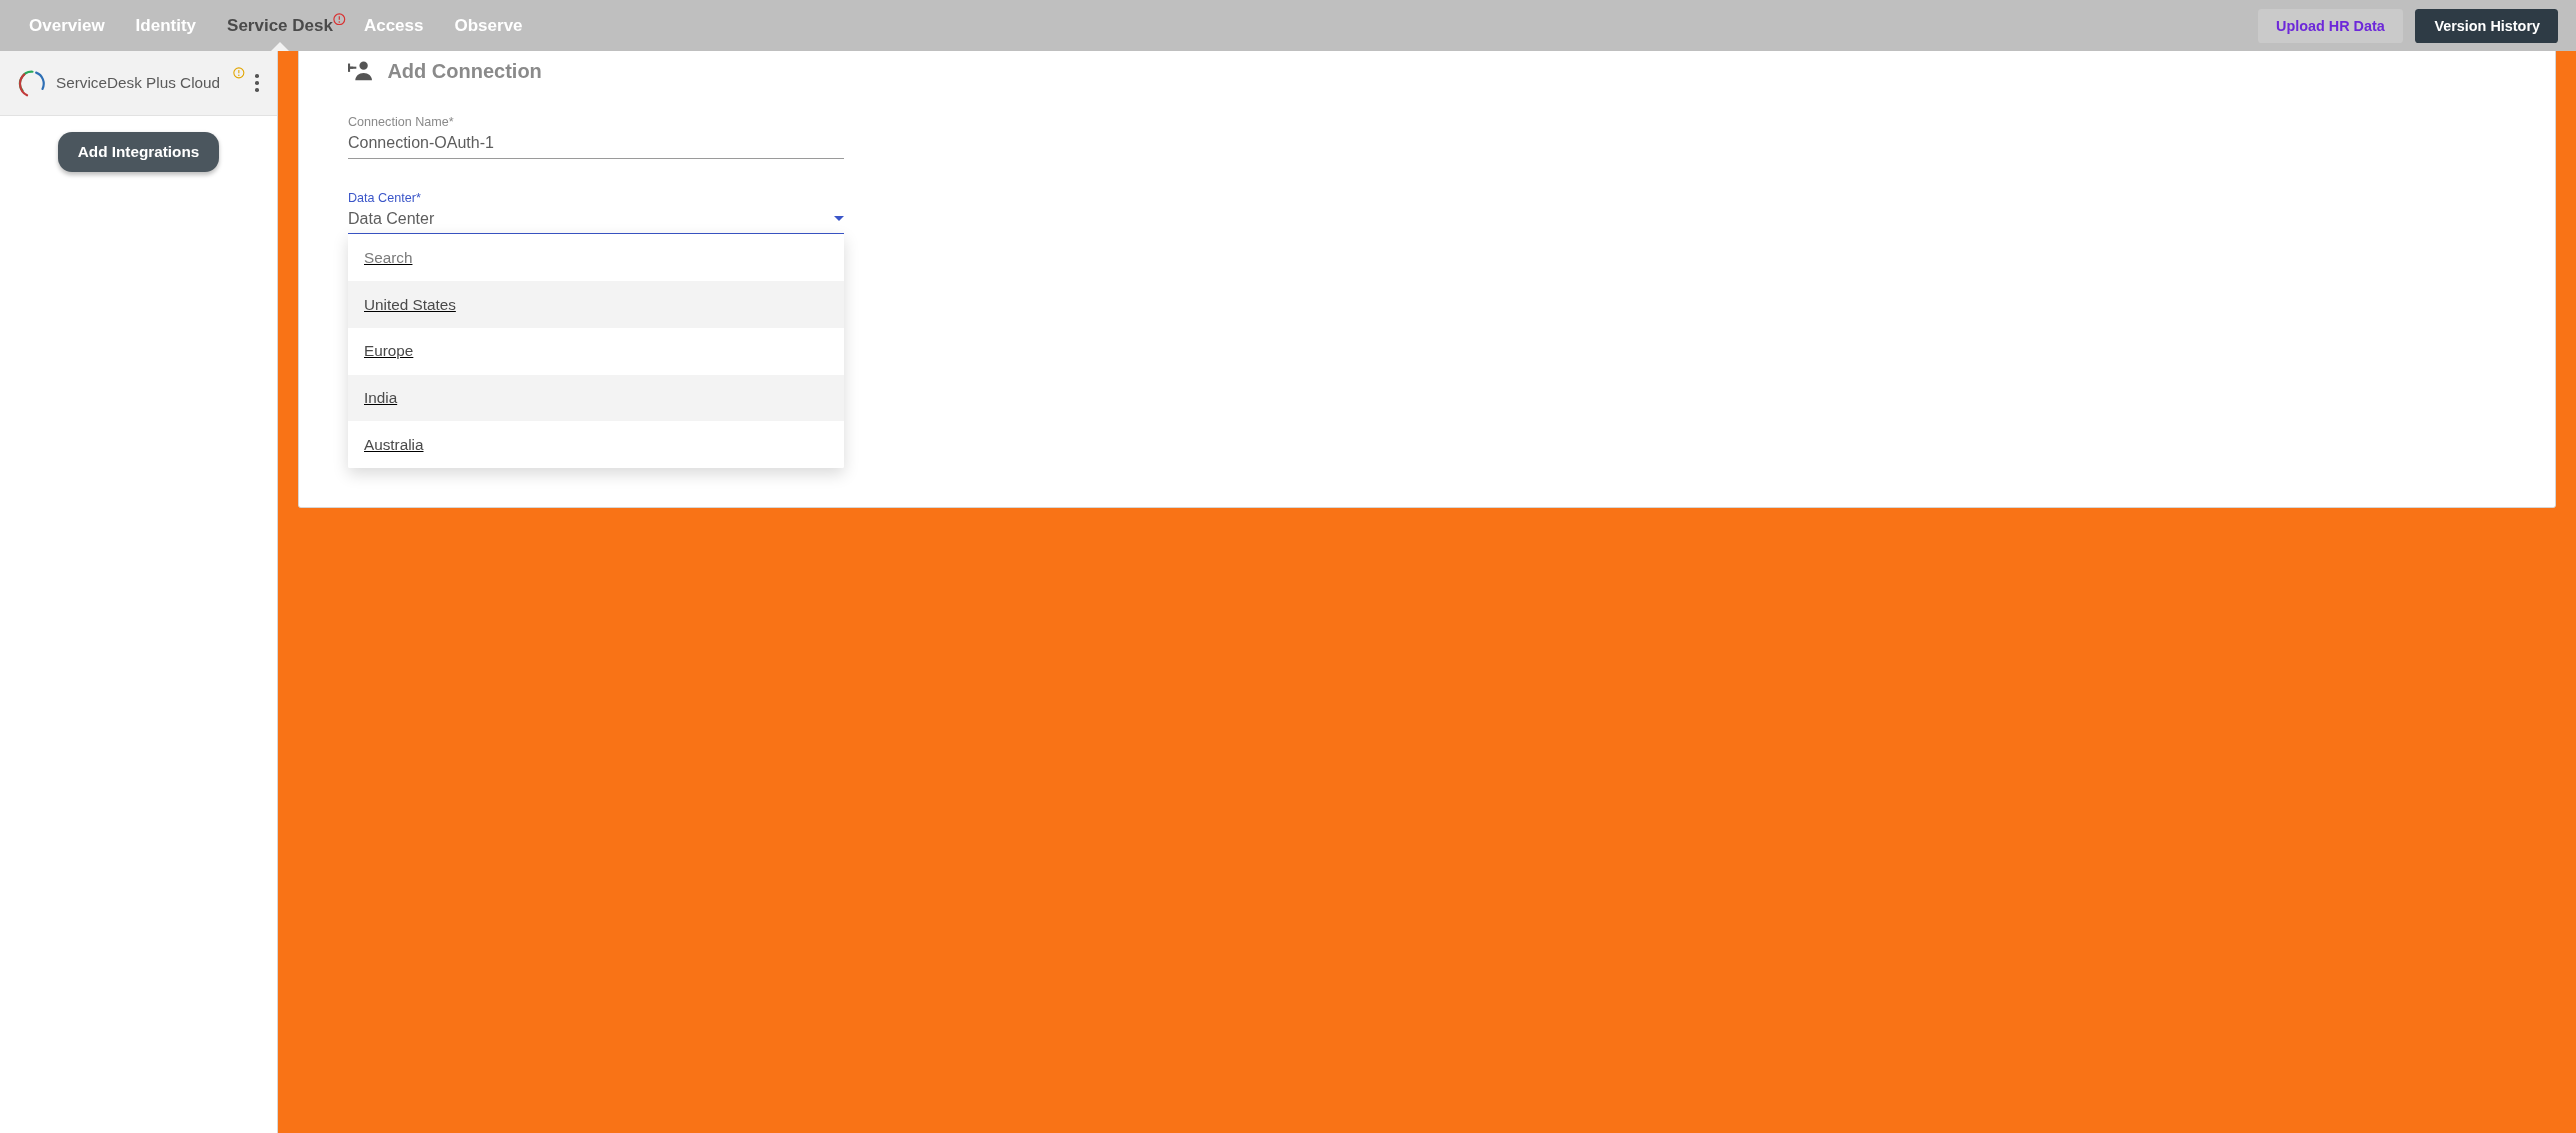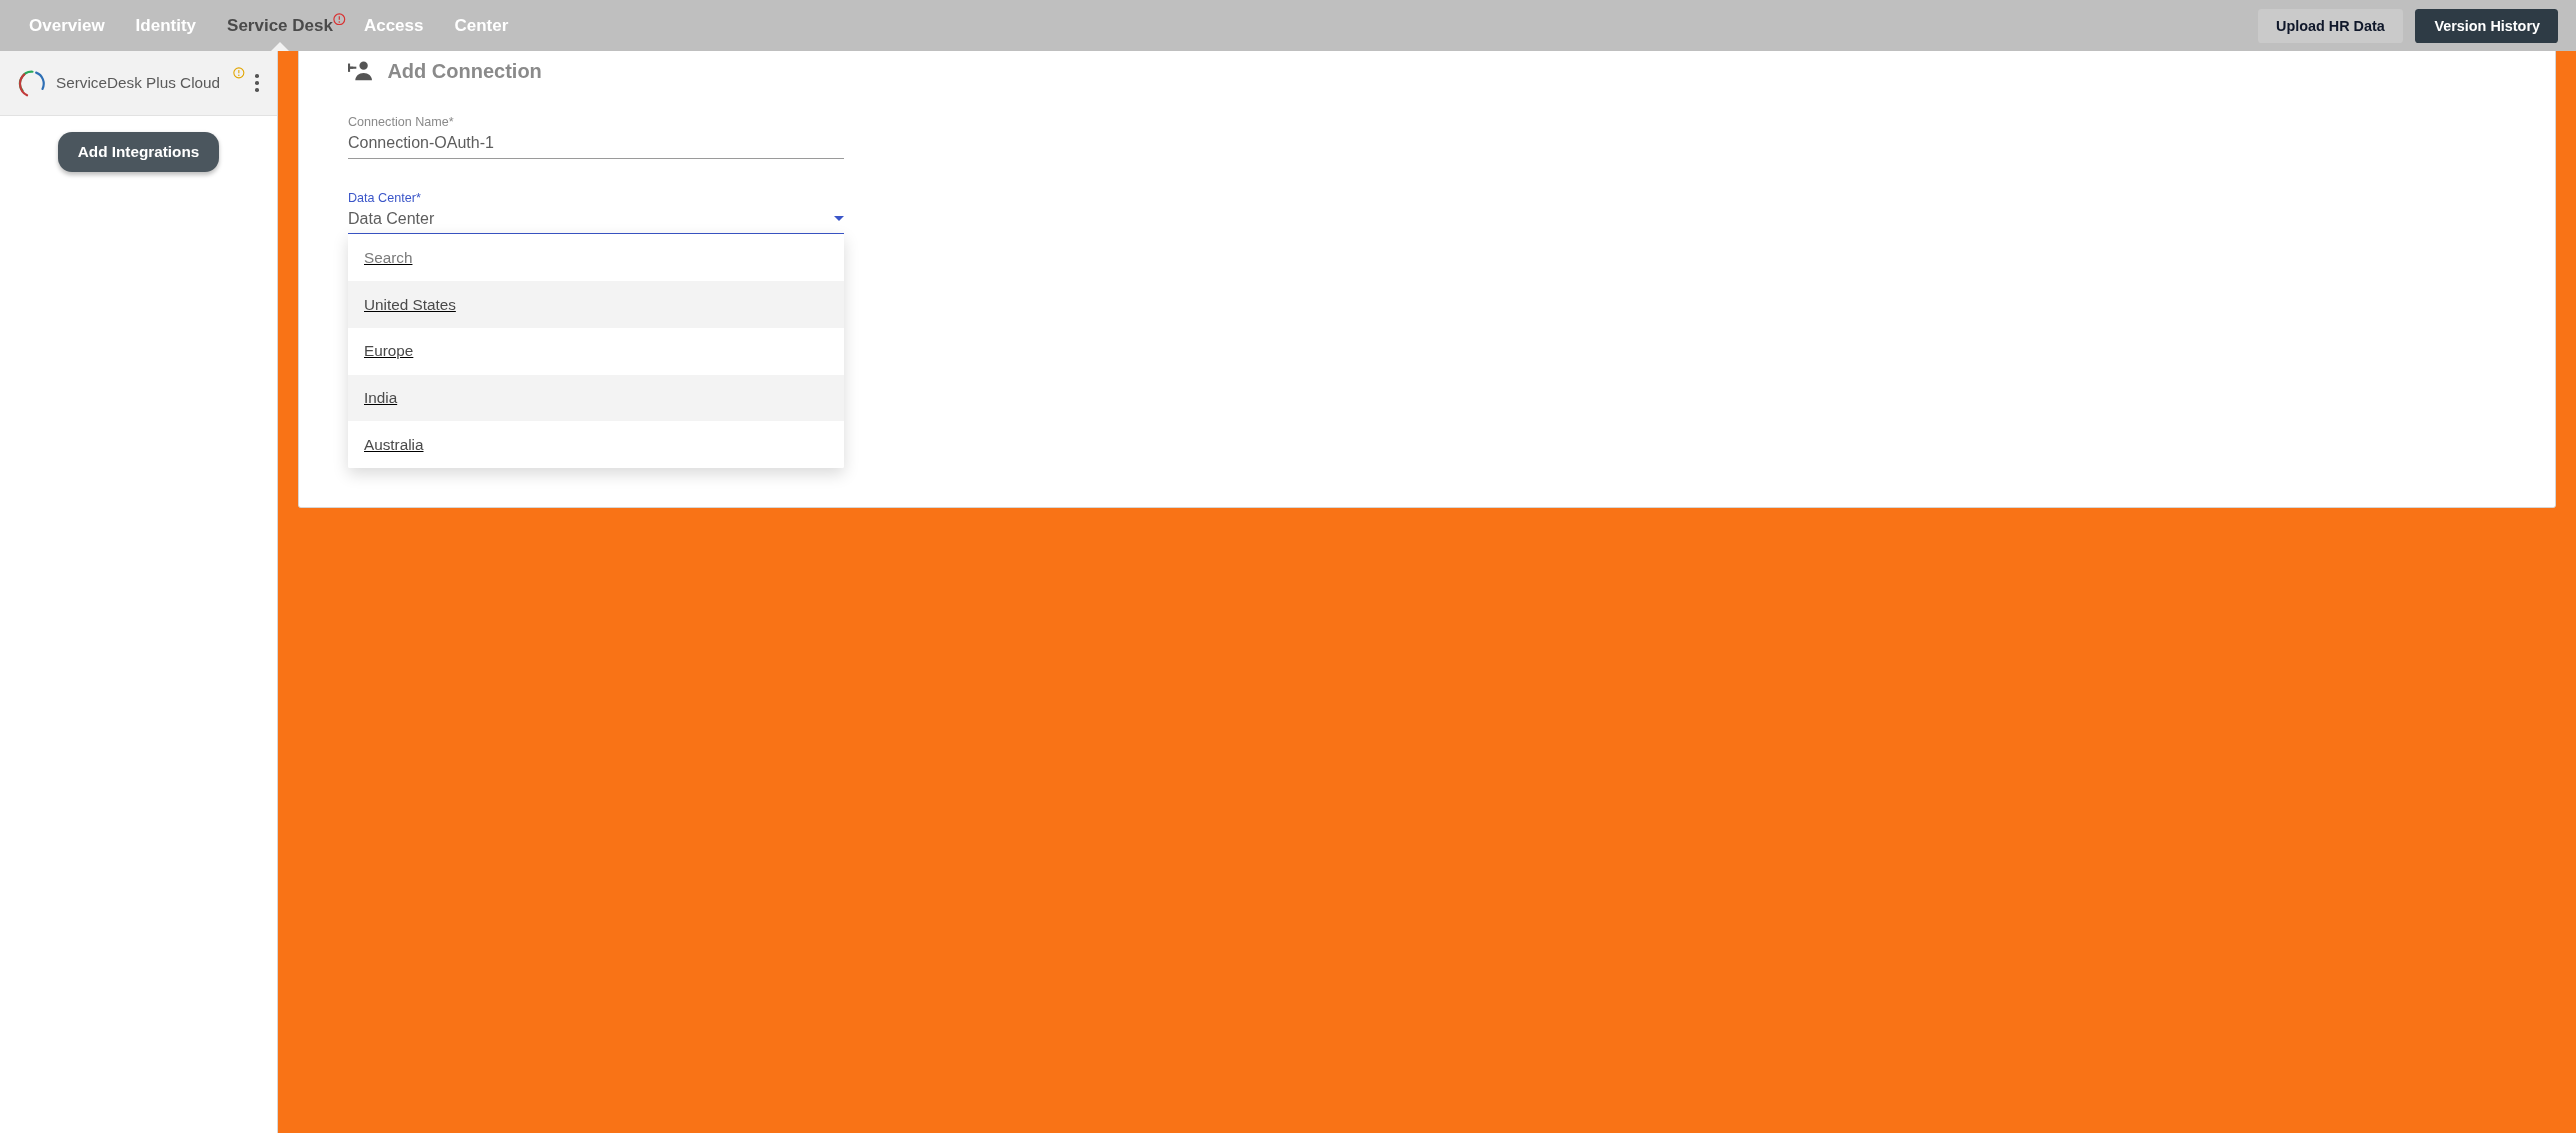"Center" span { text: Center -> Observe }
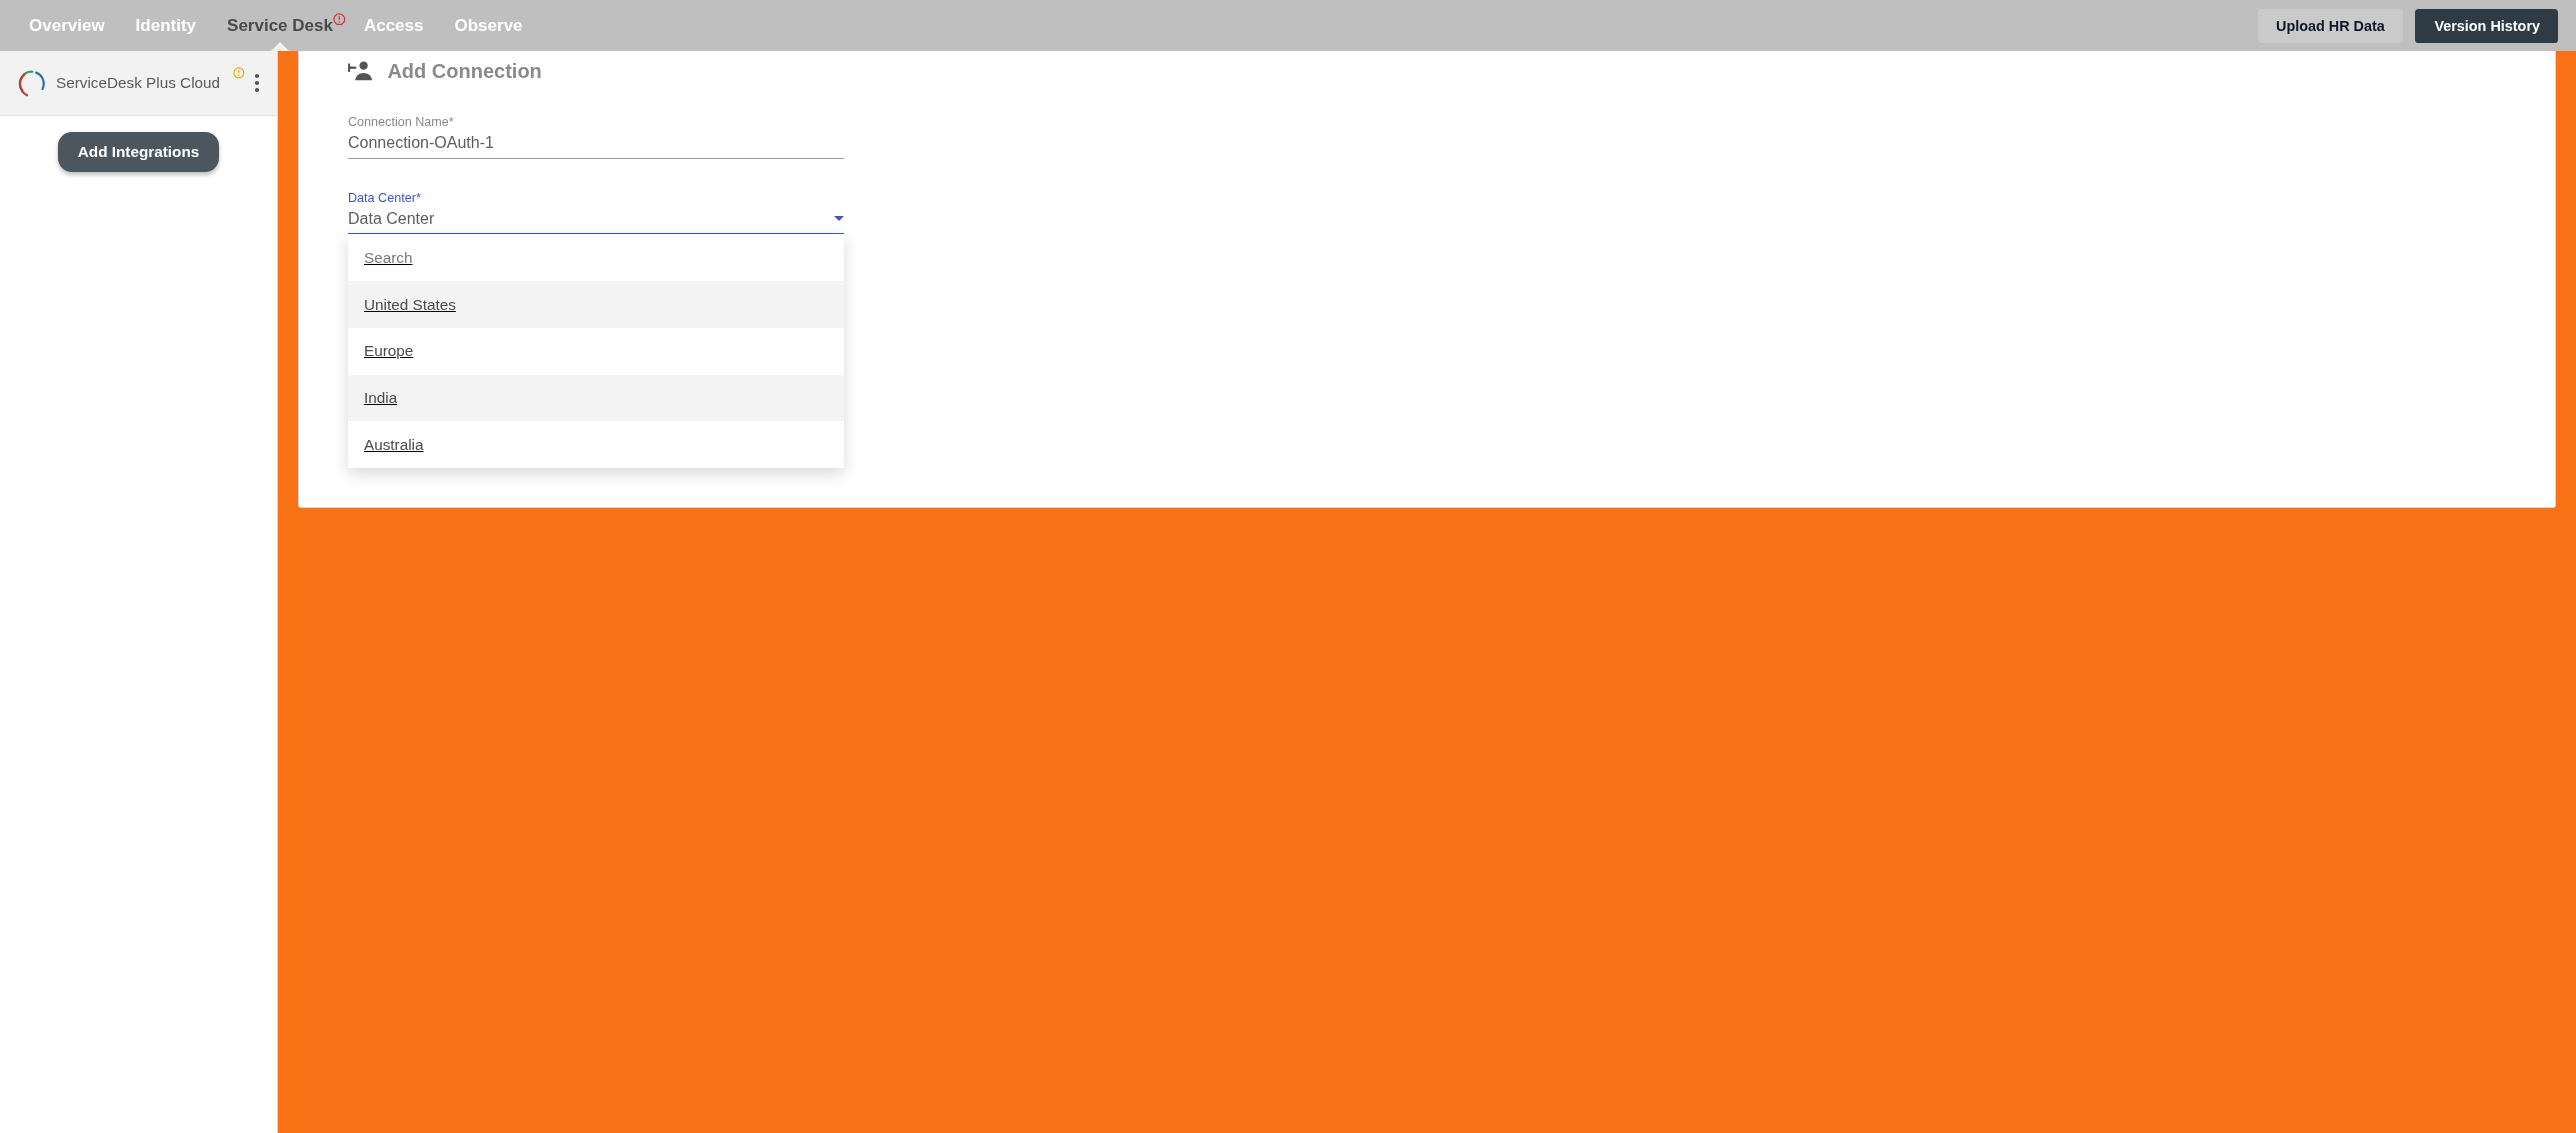"Upload HR Data" .btn-light { color: #0f172a -> #6d28d9 }
